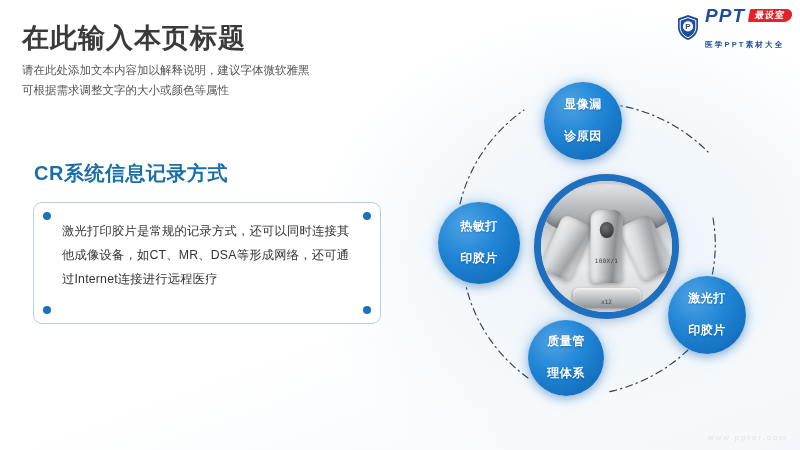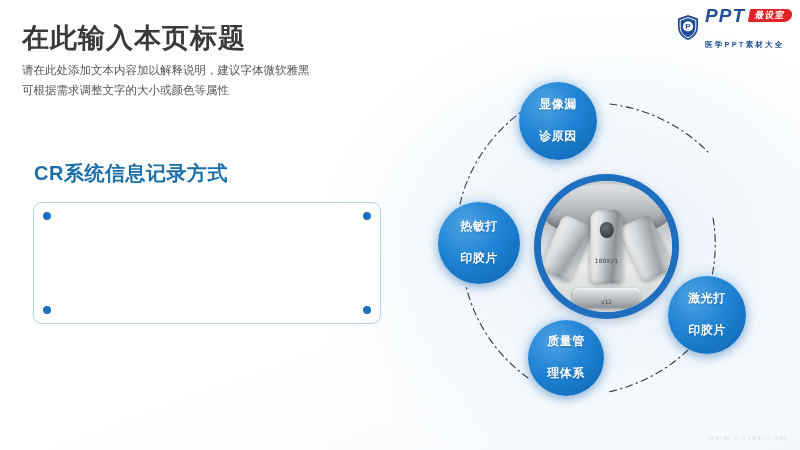"显像漏" .bubble.b-top { left: 99px -> 124px }
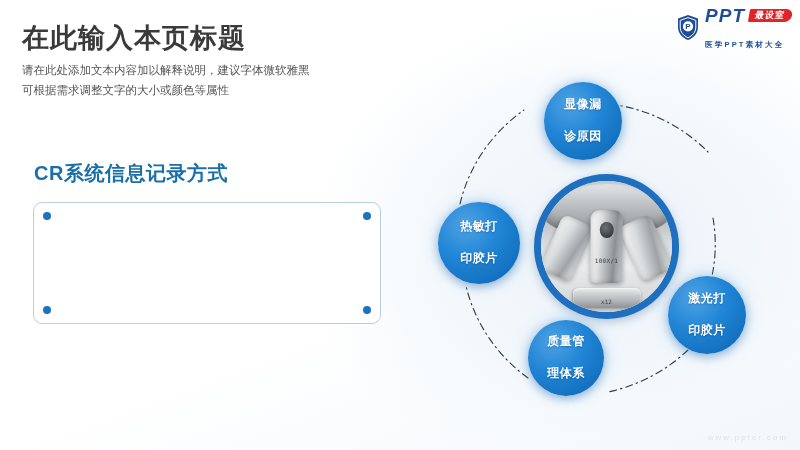"激光打印胶片是常规的记录方式，还可以同时连接其他成像设备，如CT、MR、DSA等" div.body-text { html: none -> <div>激光打印胶片是常规的记录方式，还可以同时连接其他成像设备，如CT、MR、DSA等形成网络，还可通过Internet连接进行远程医疗</div> }
